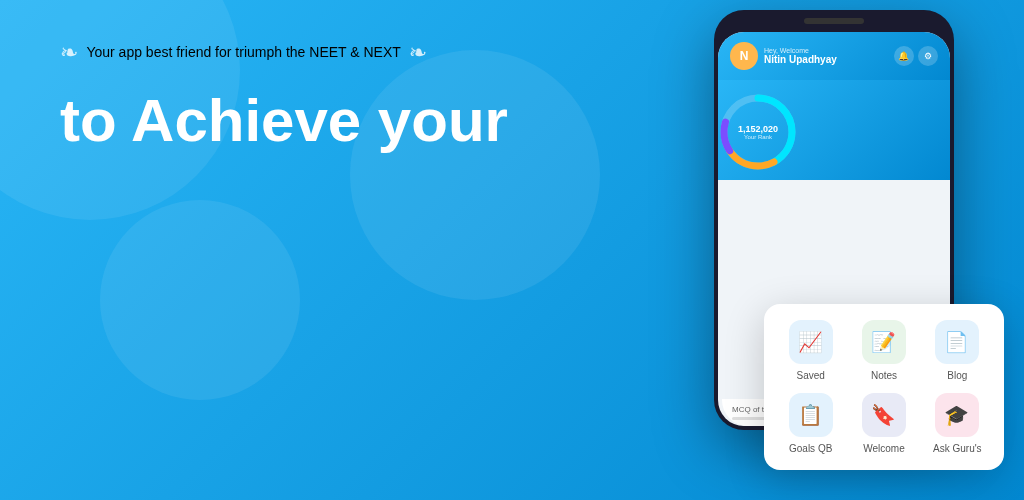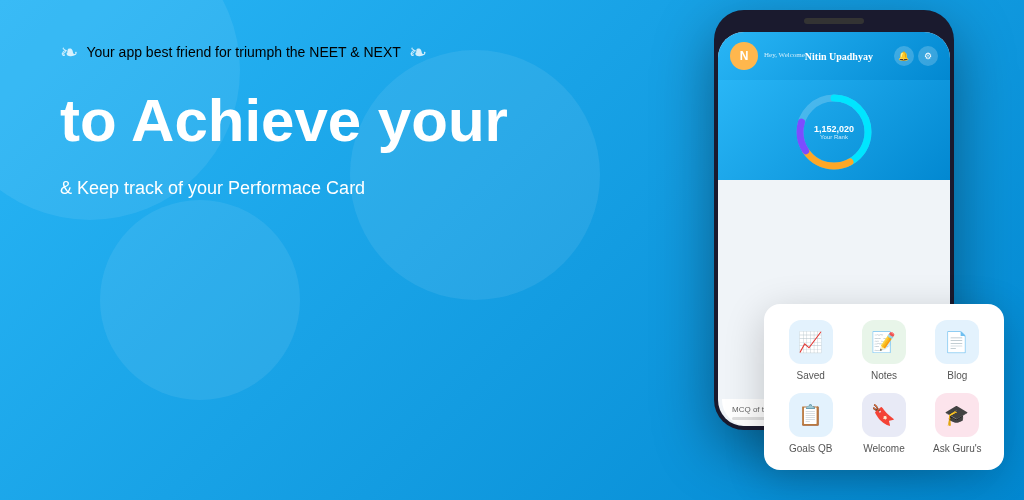"Nitin Upadhyay" .user-info { flex-direction: row -> column; font-family: Liberation Serif, serif -> none }
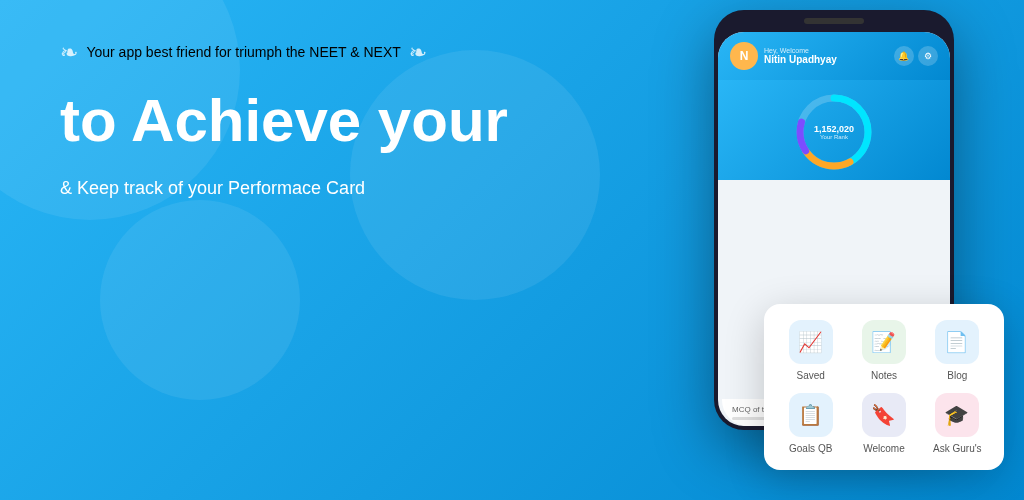"1,152,020" .rank-section { justify-content: center -> flex-start }
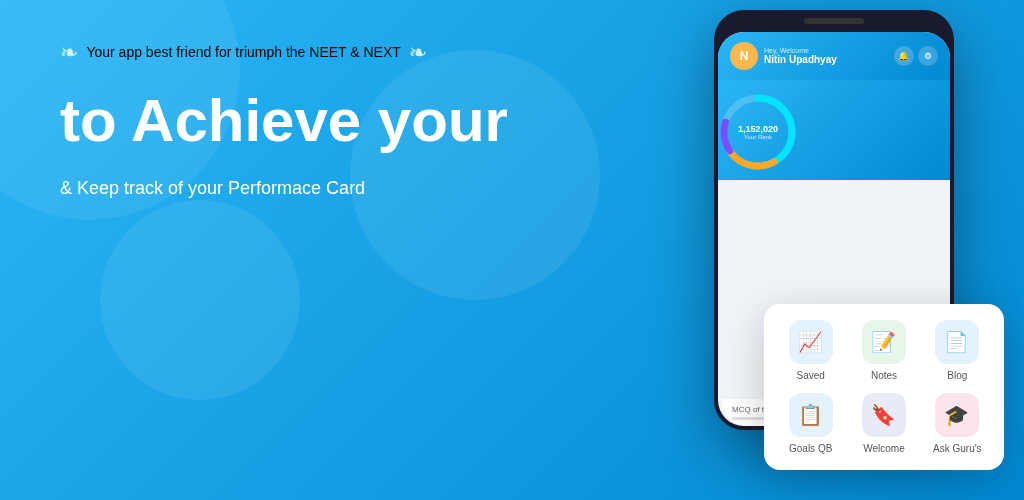"& Keep track of your" p.sub-heading { html: <p>&amp; Keep track of your Performace Card</p> -> none }
